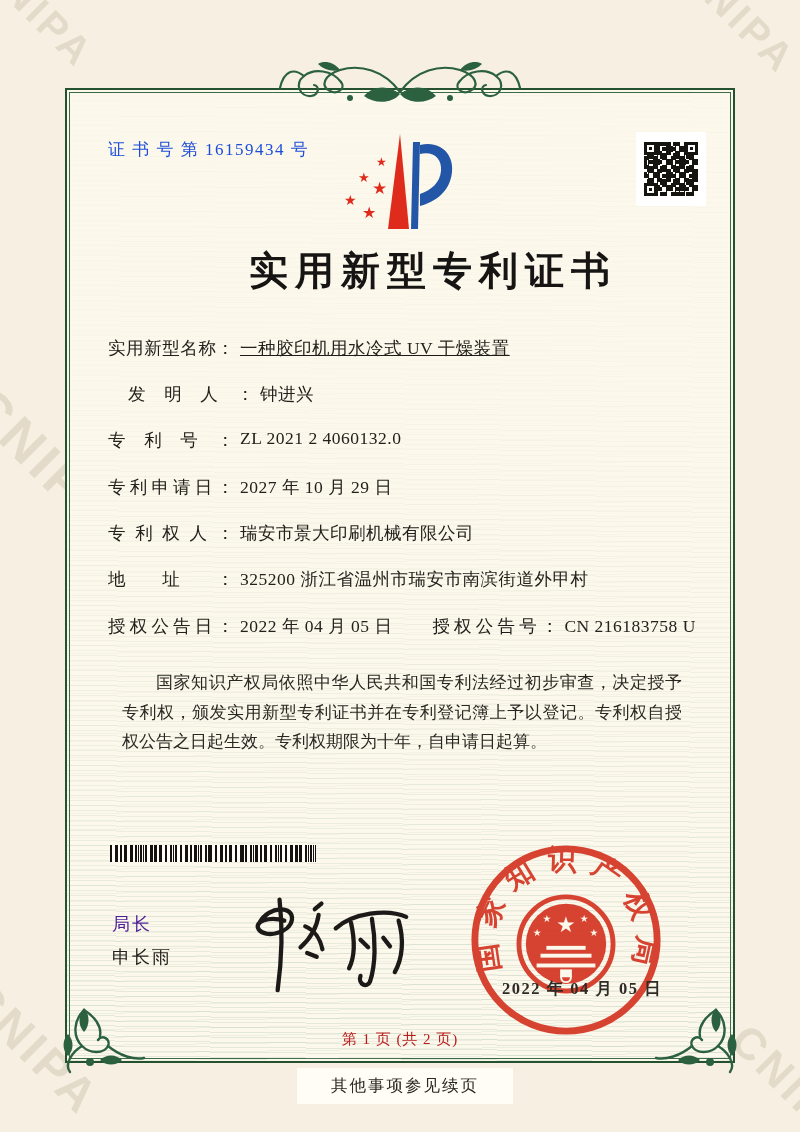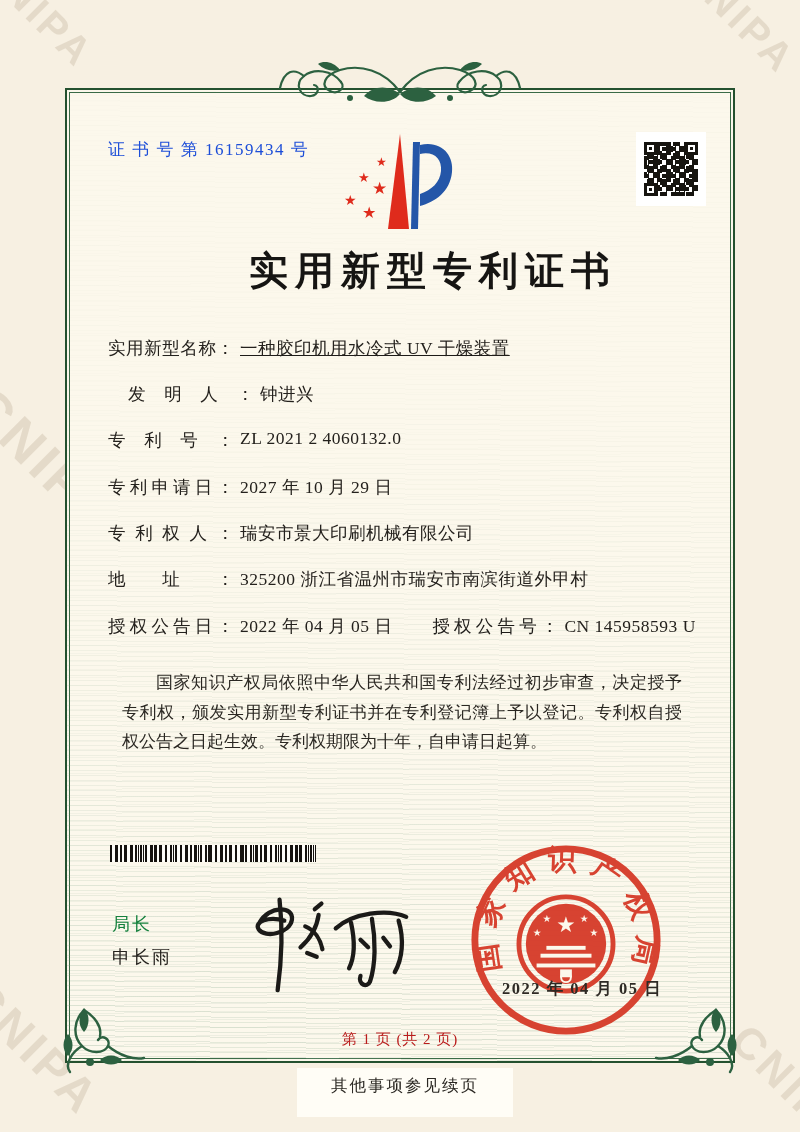"CN 145958593 U" span.fvalue { text: 145958593 -> 216183758 }
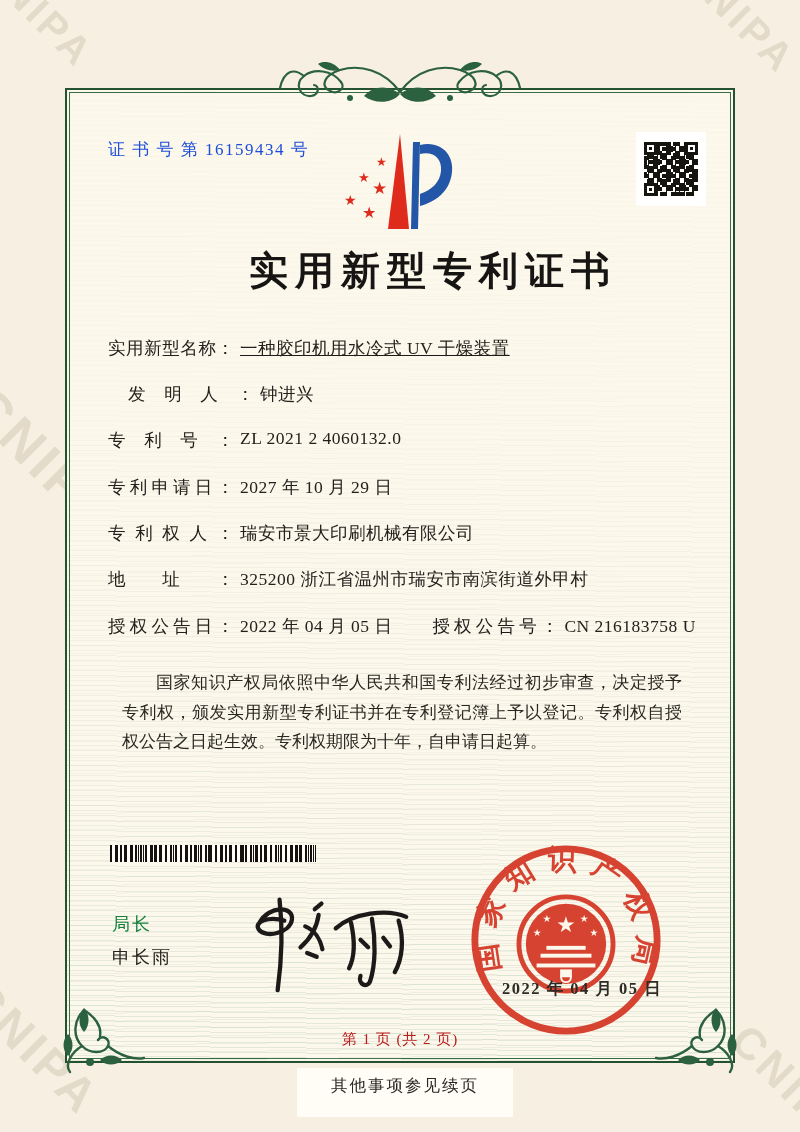"局长" .director-title { color: #15803d -> #4c1d95 }
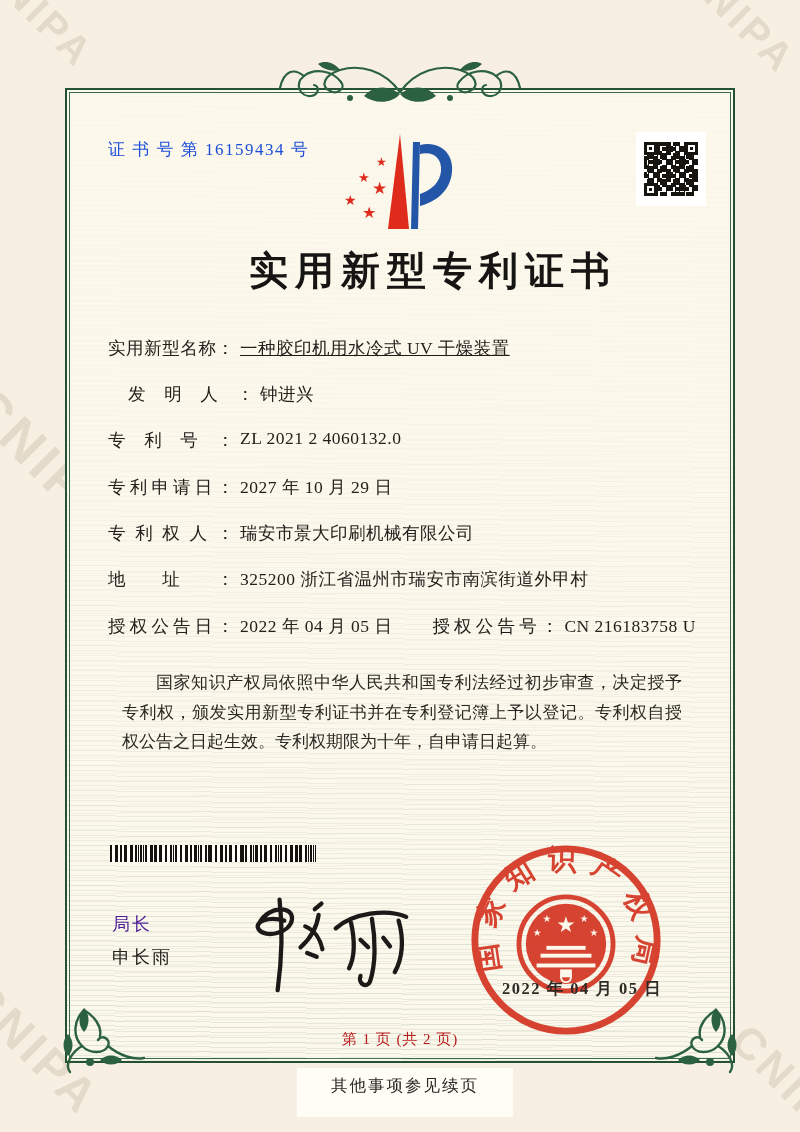"其他事项参见续页" .cont-note { height: 49px -> 36px }
